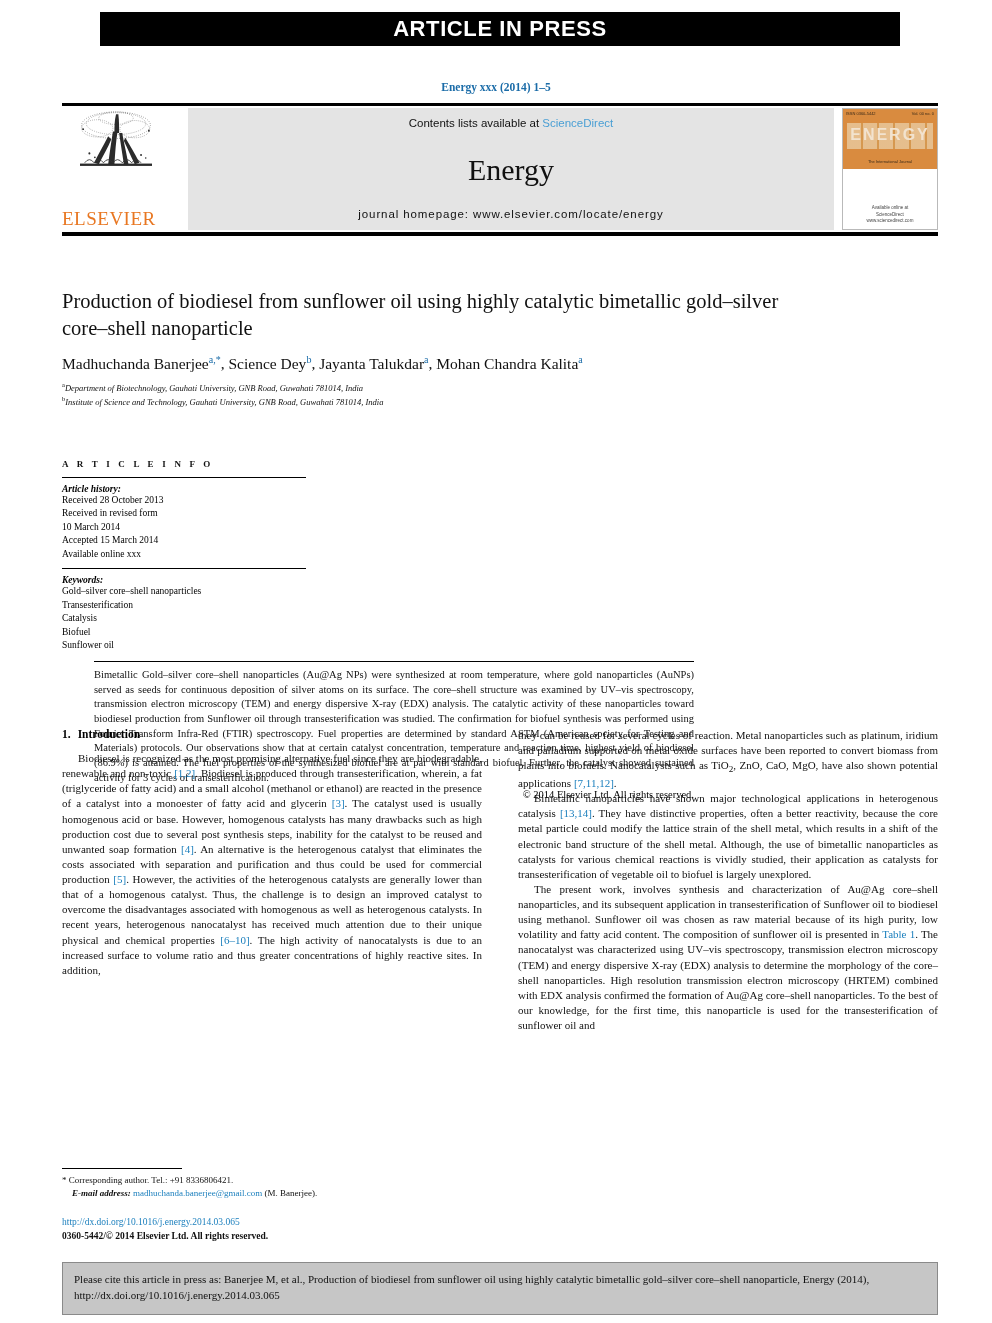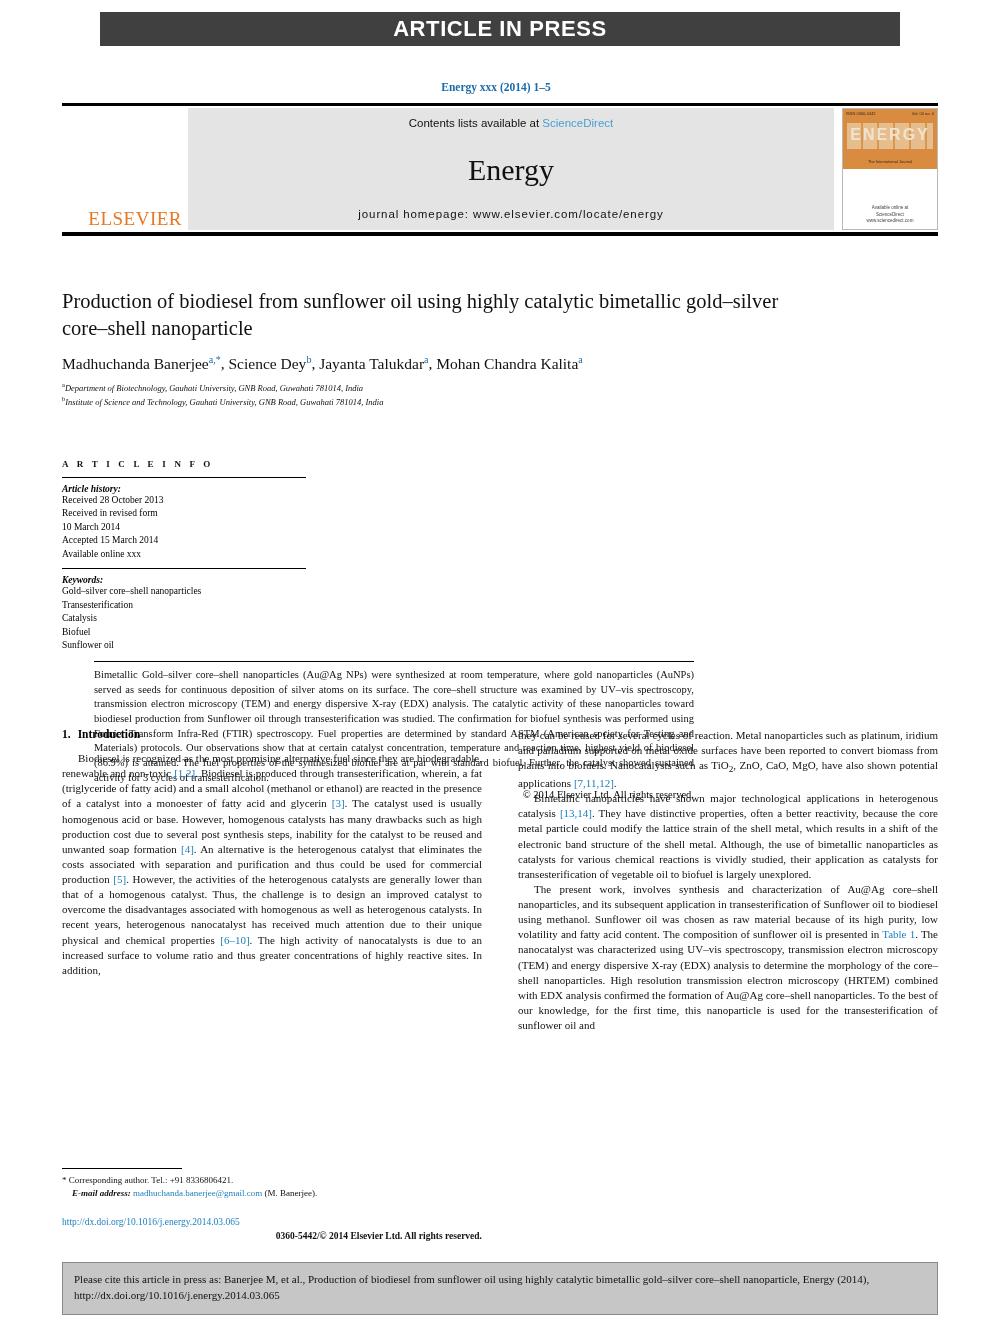"ARTICLE IN PRESS" .aip-band { background: #404040 -> #000000 }
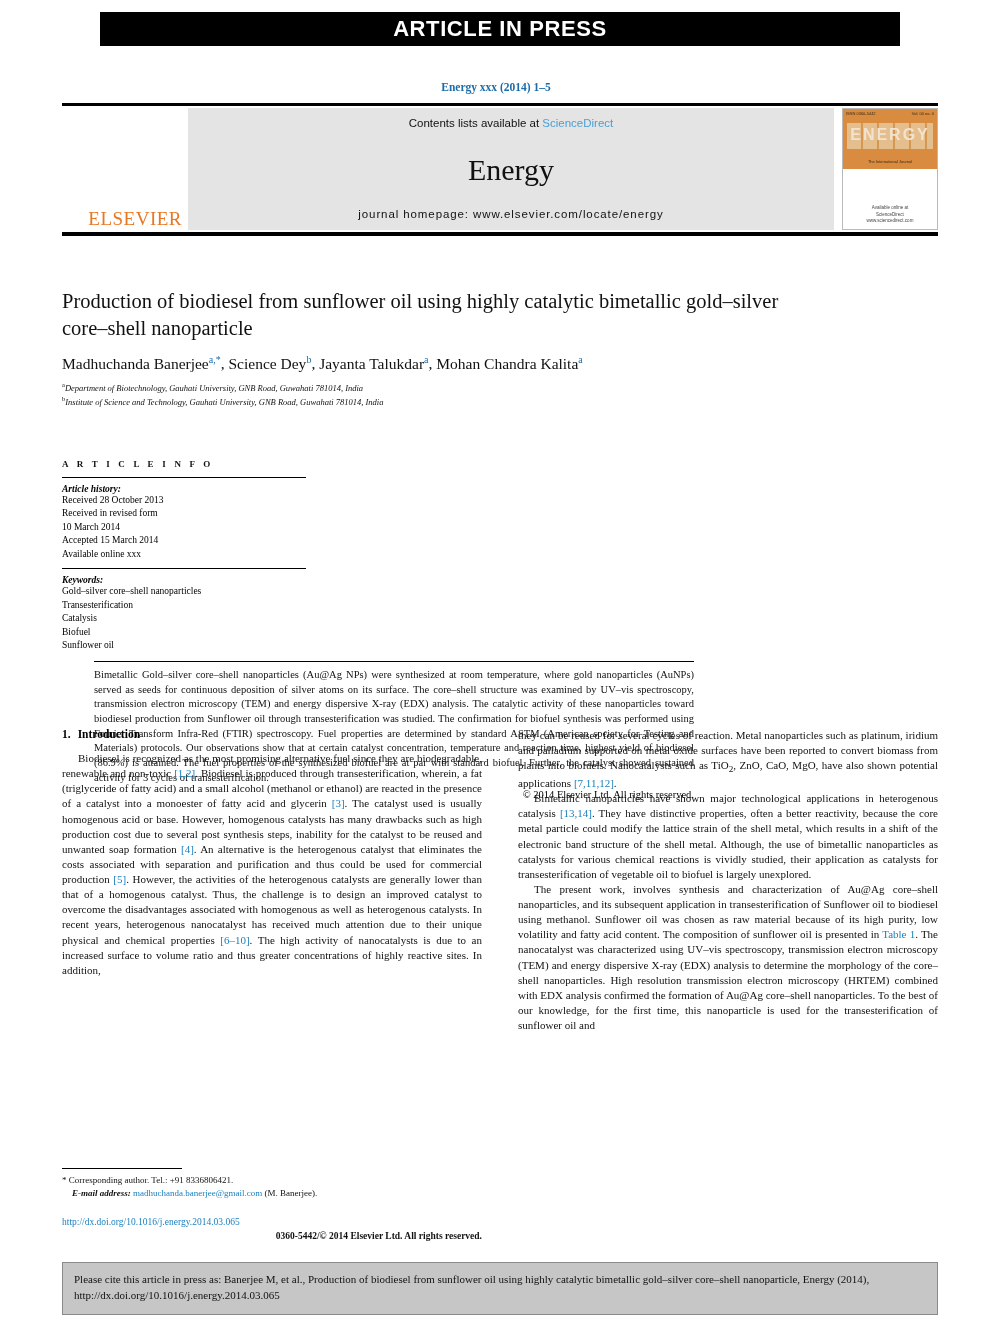"ELSEVIER" .elsevier-logo { align-items: flex-end -> flex-start; flex-direction: row -> column }
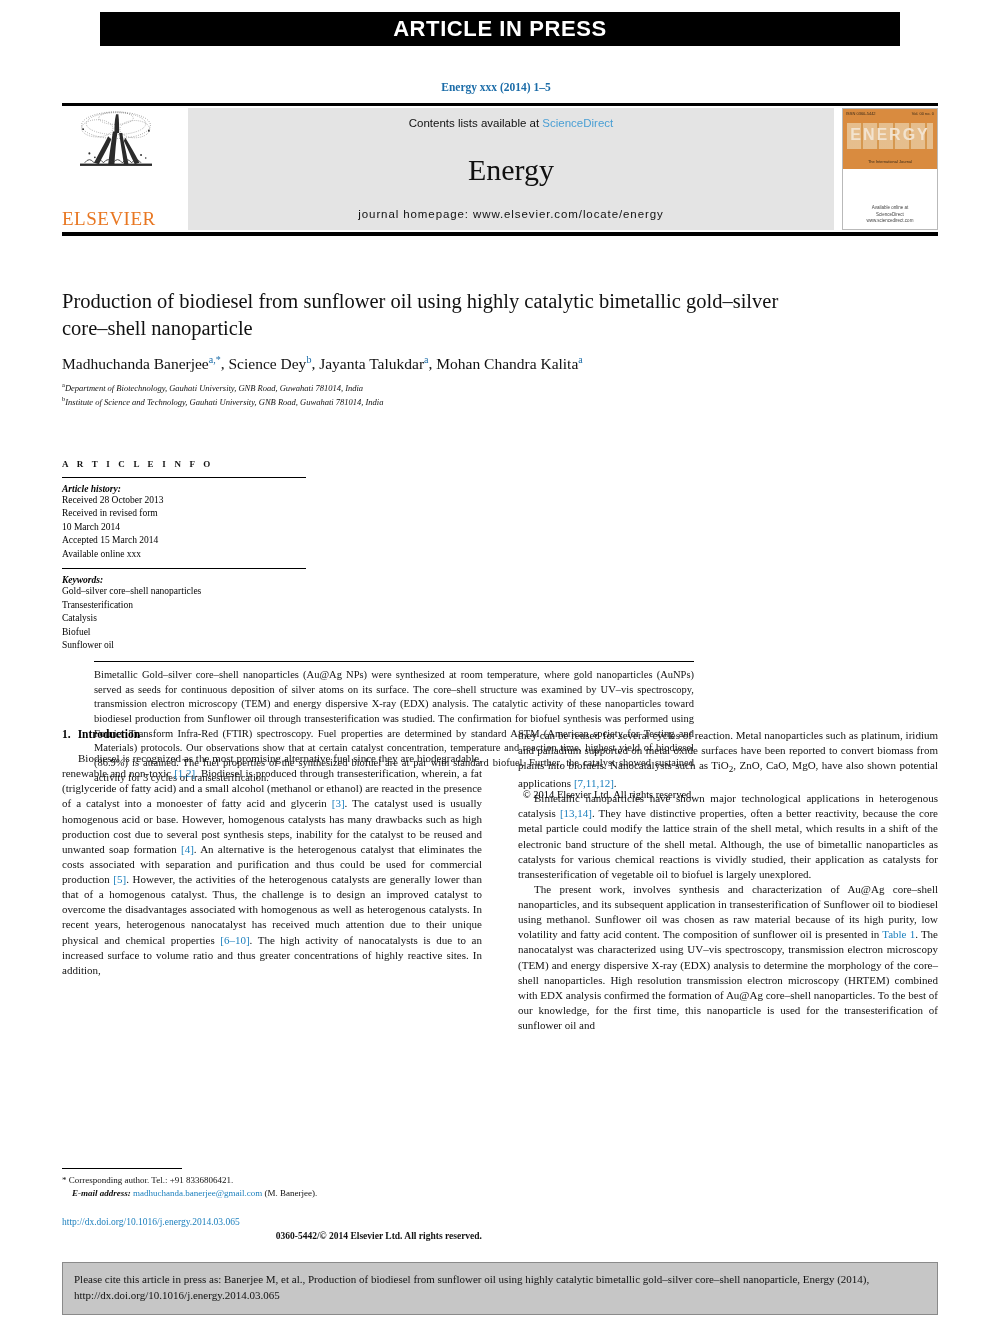"0360-5442/© 2014 Elsevier Ltd. All" .issn-line { text-align: right -> none }
